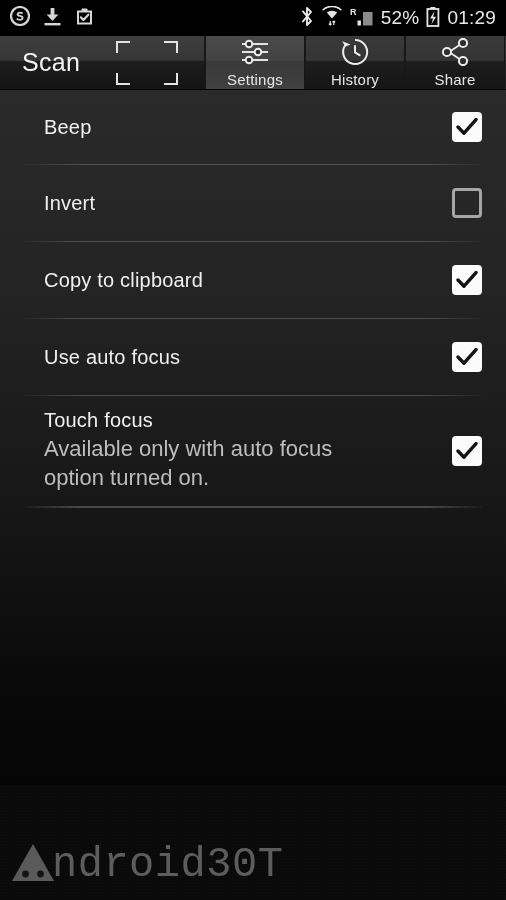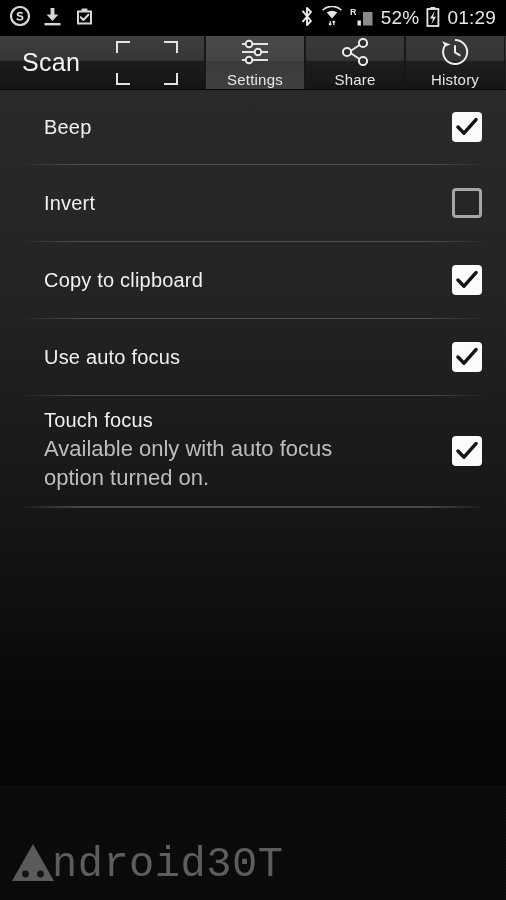"Share" div.tab { order: before "History" -> after "History" }
